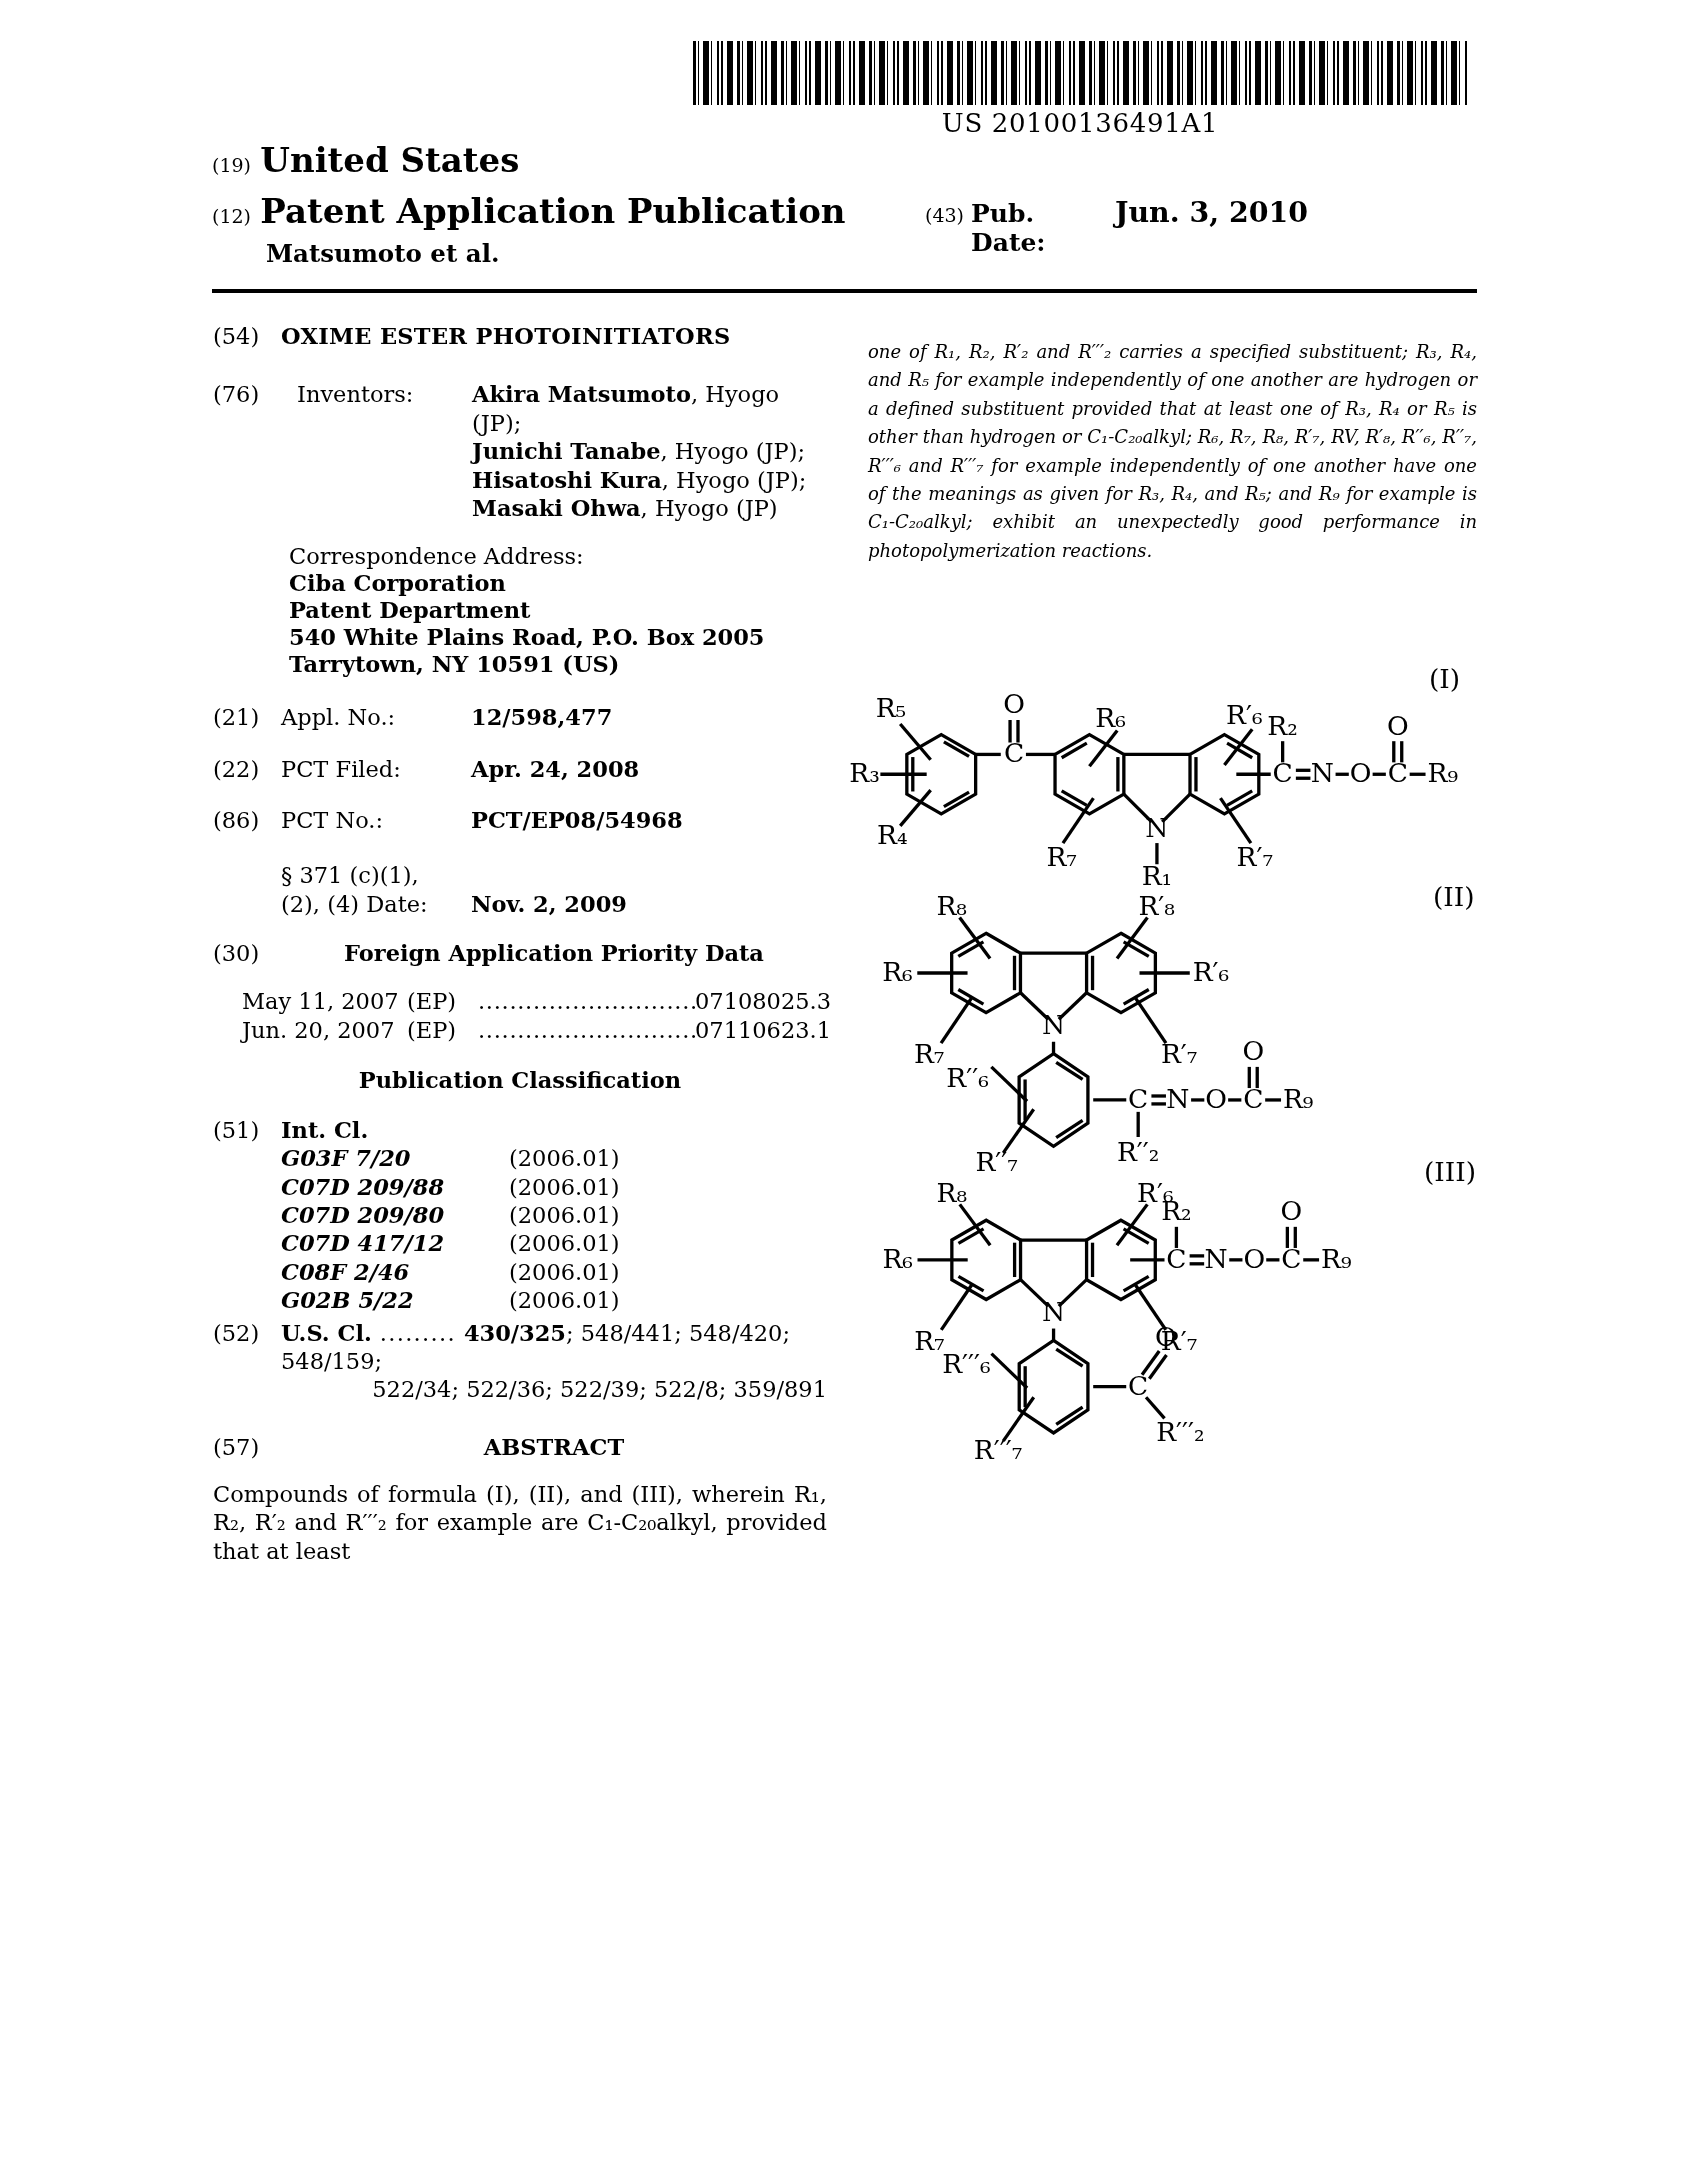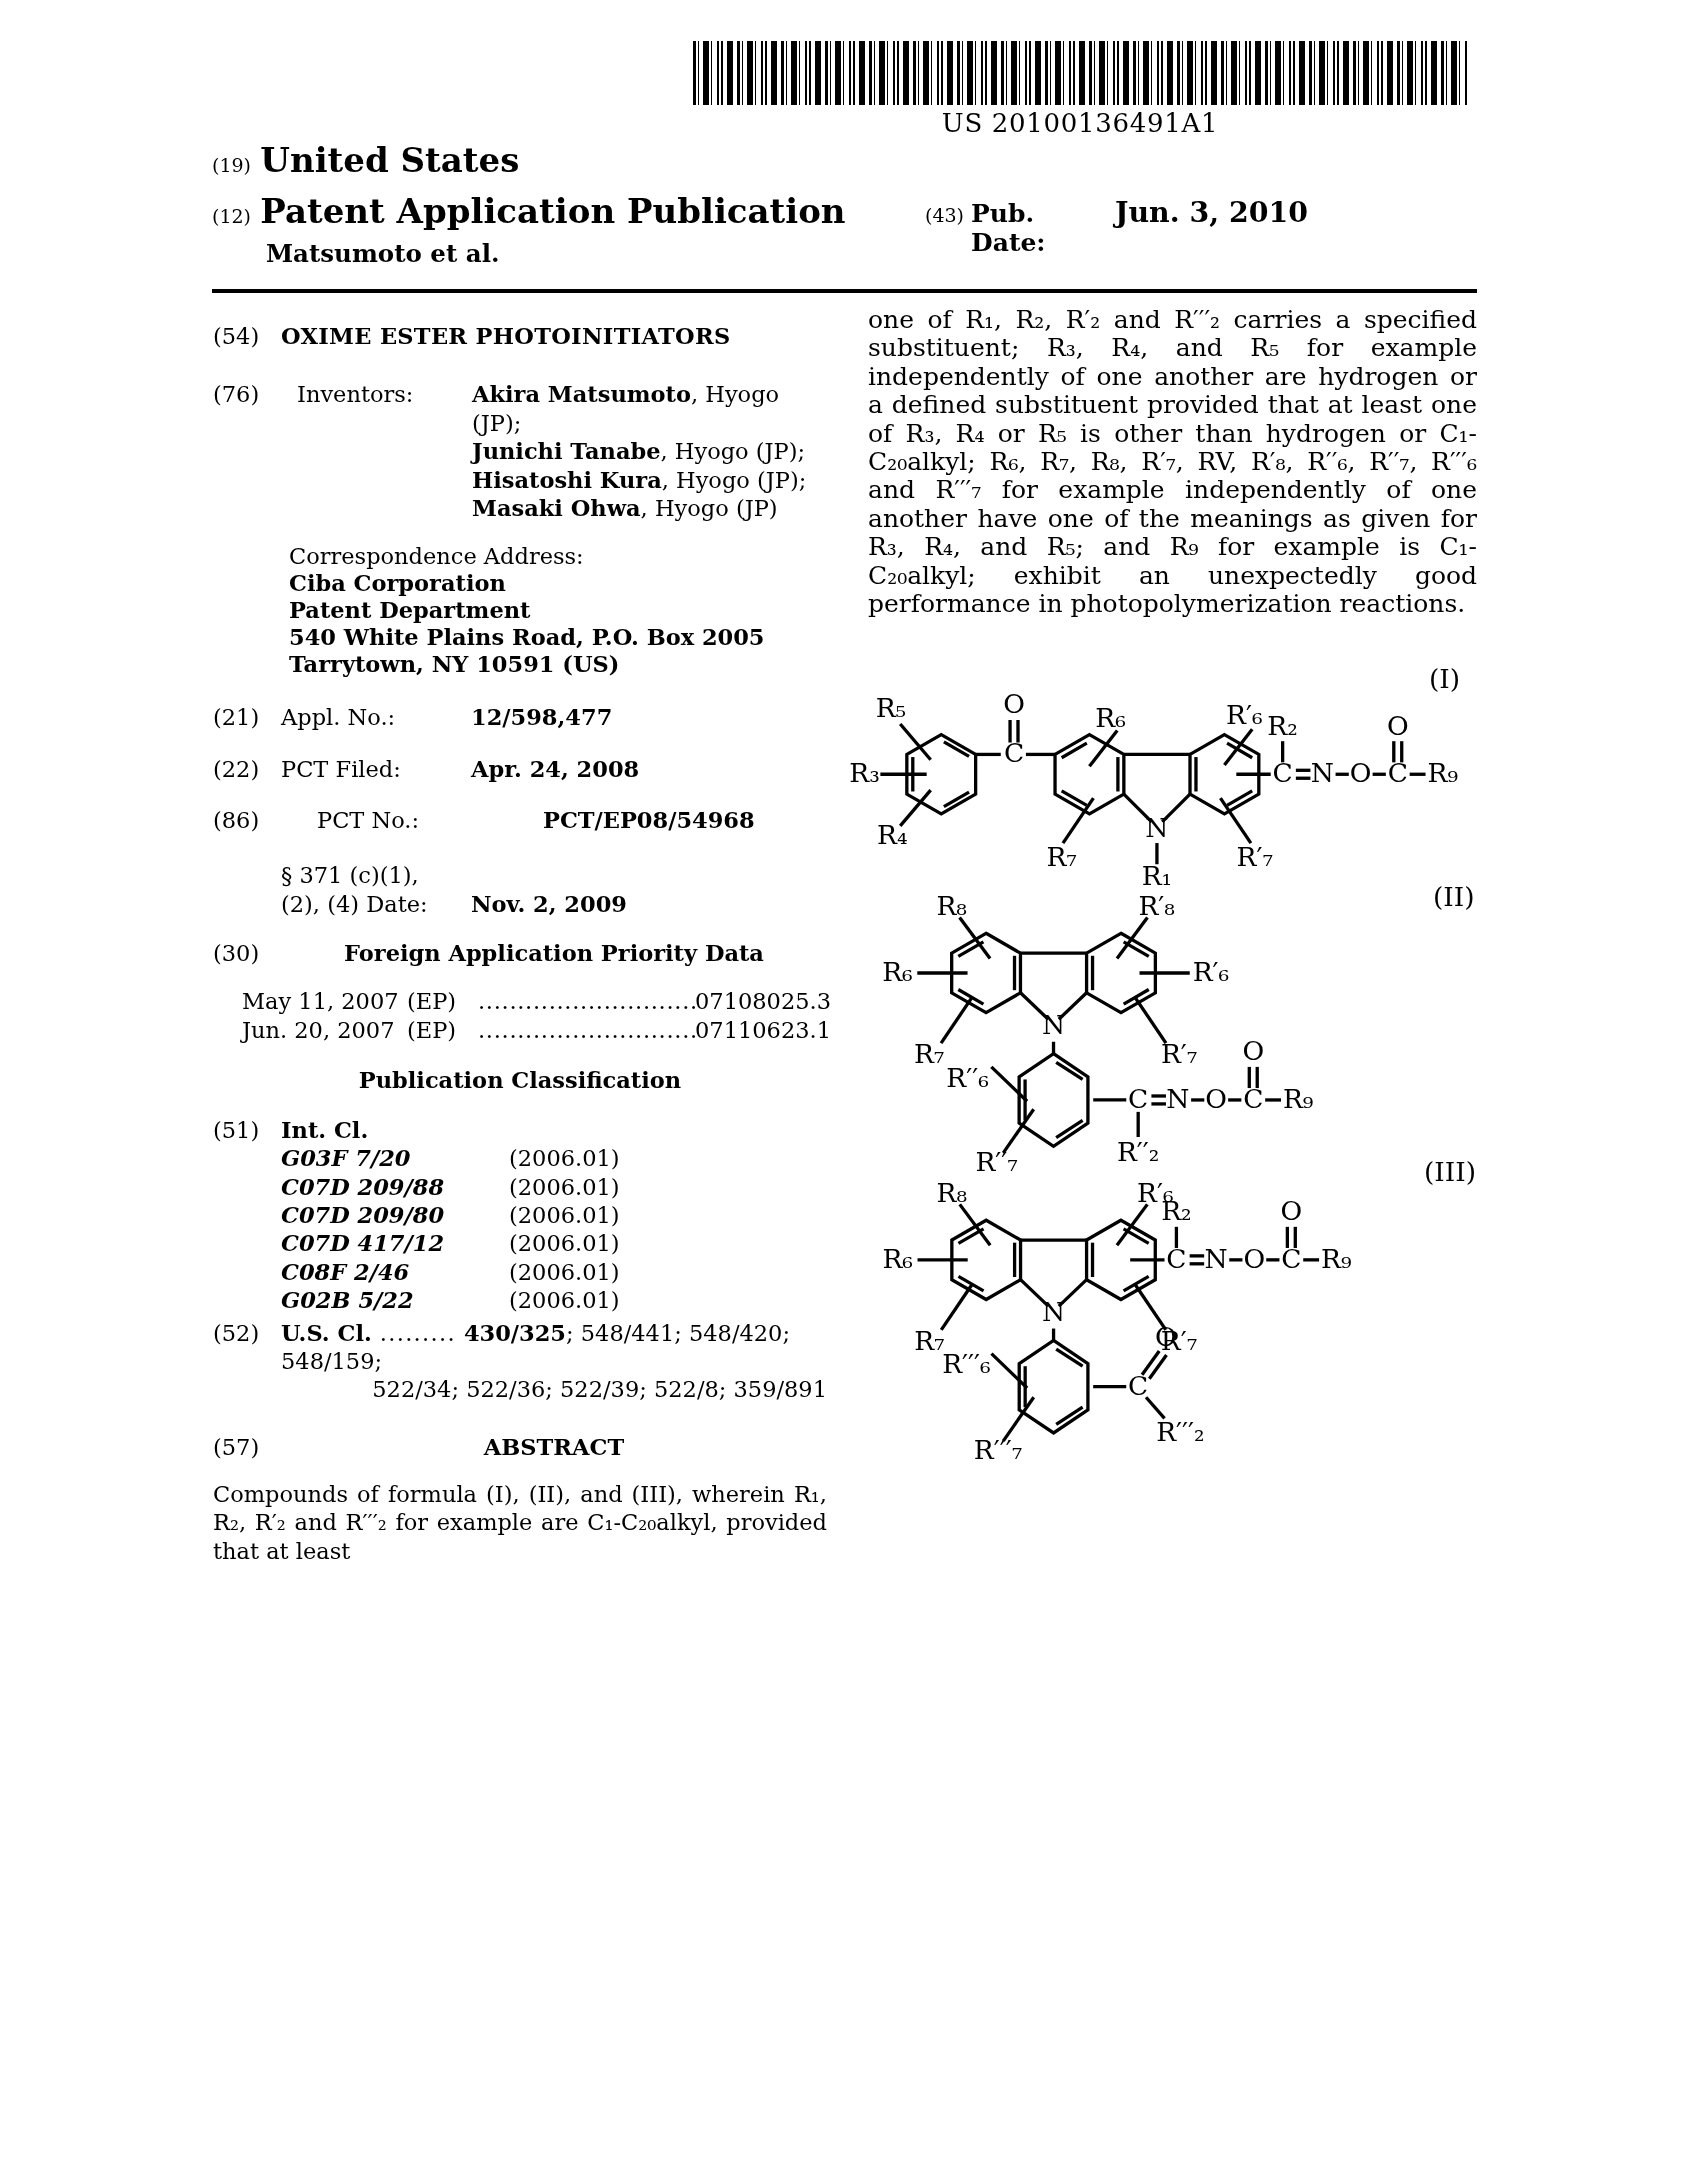"one of R₁, R₂, R′₂" #abs-right { font-size: 25px -> 18px; font-style: none -> italic; top: 306px -> 338px }
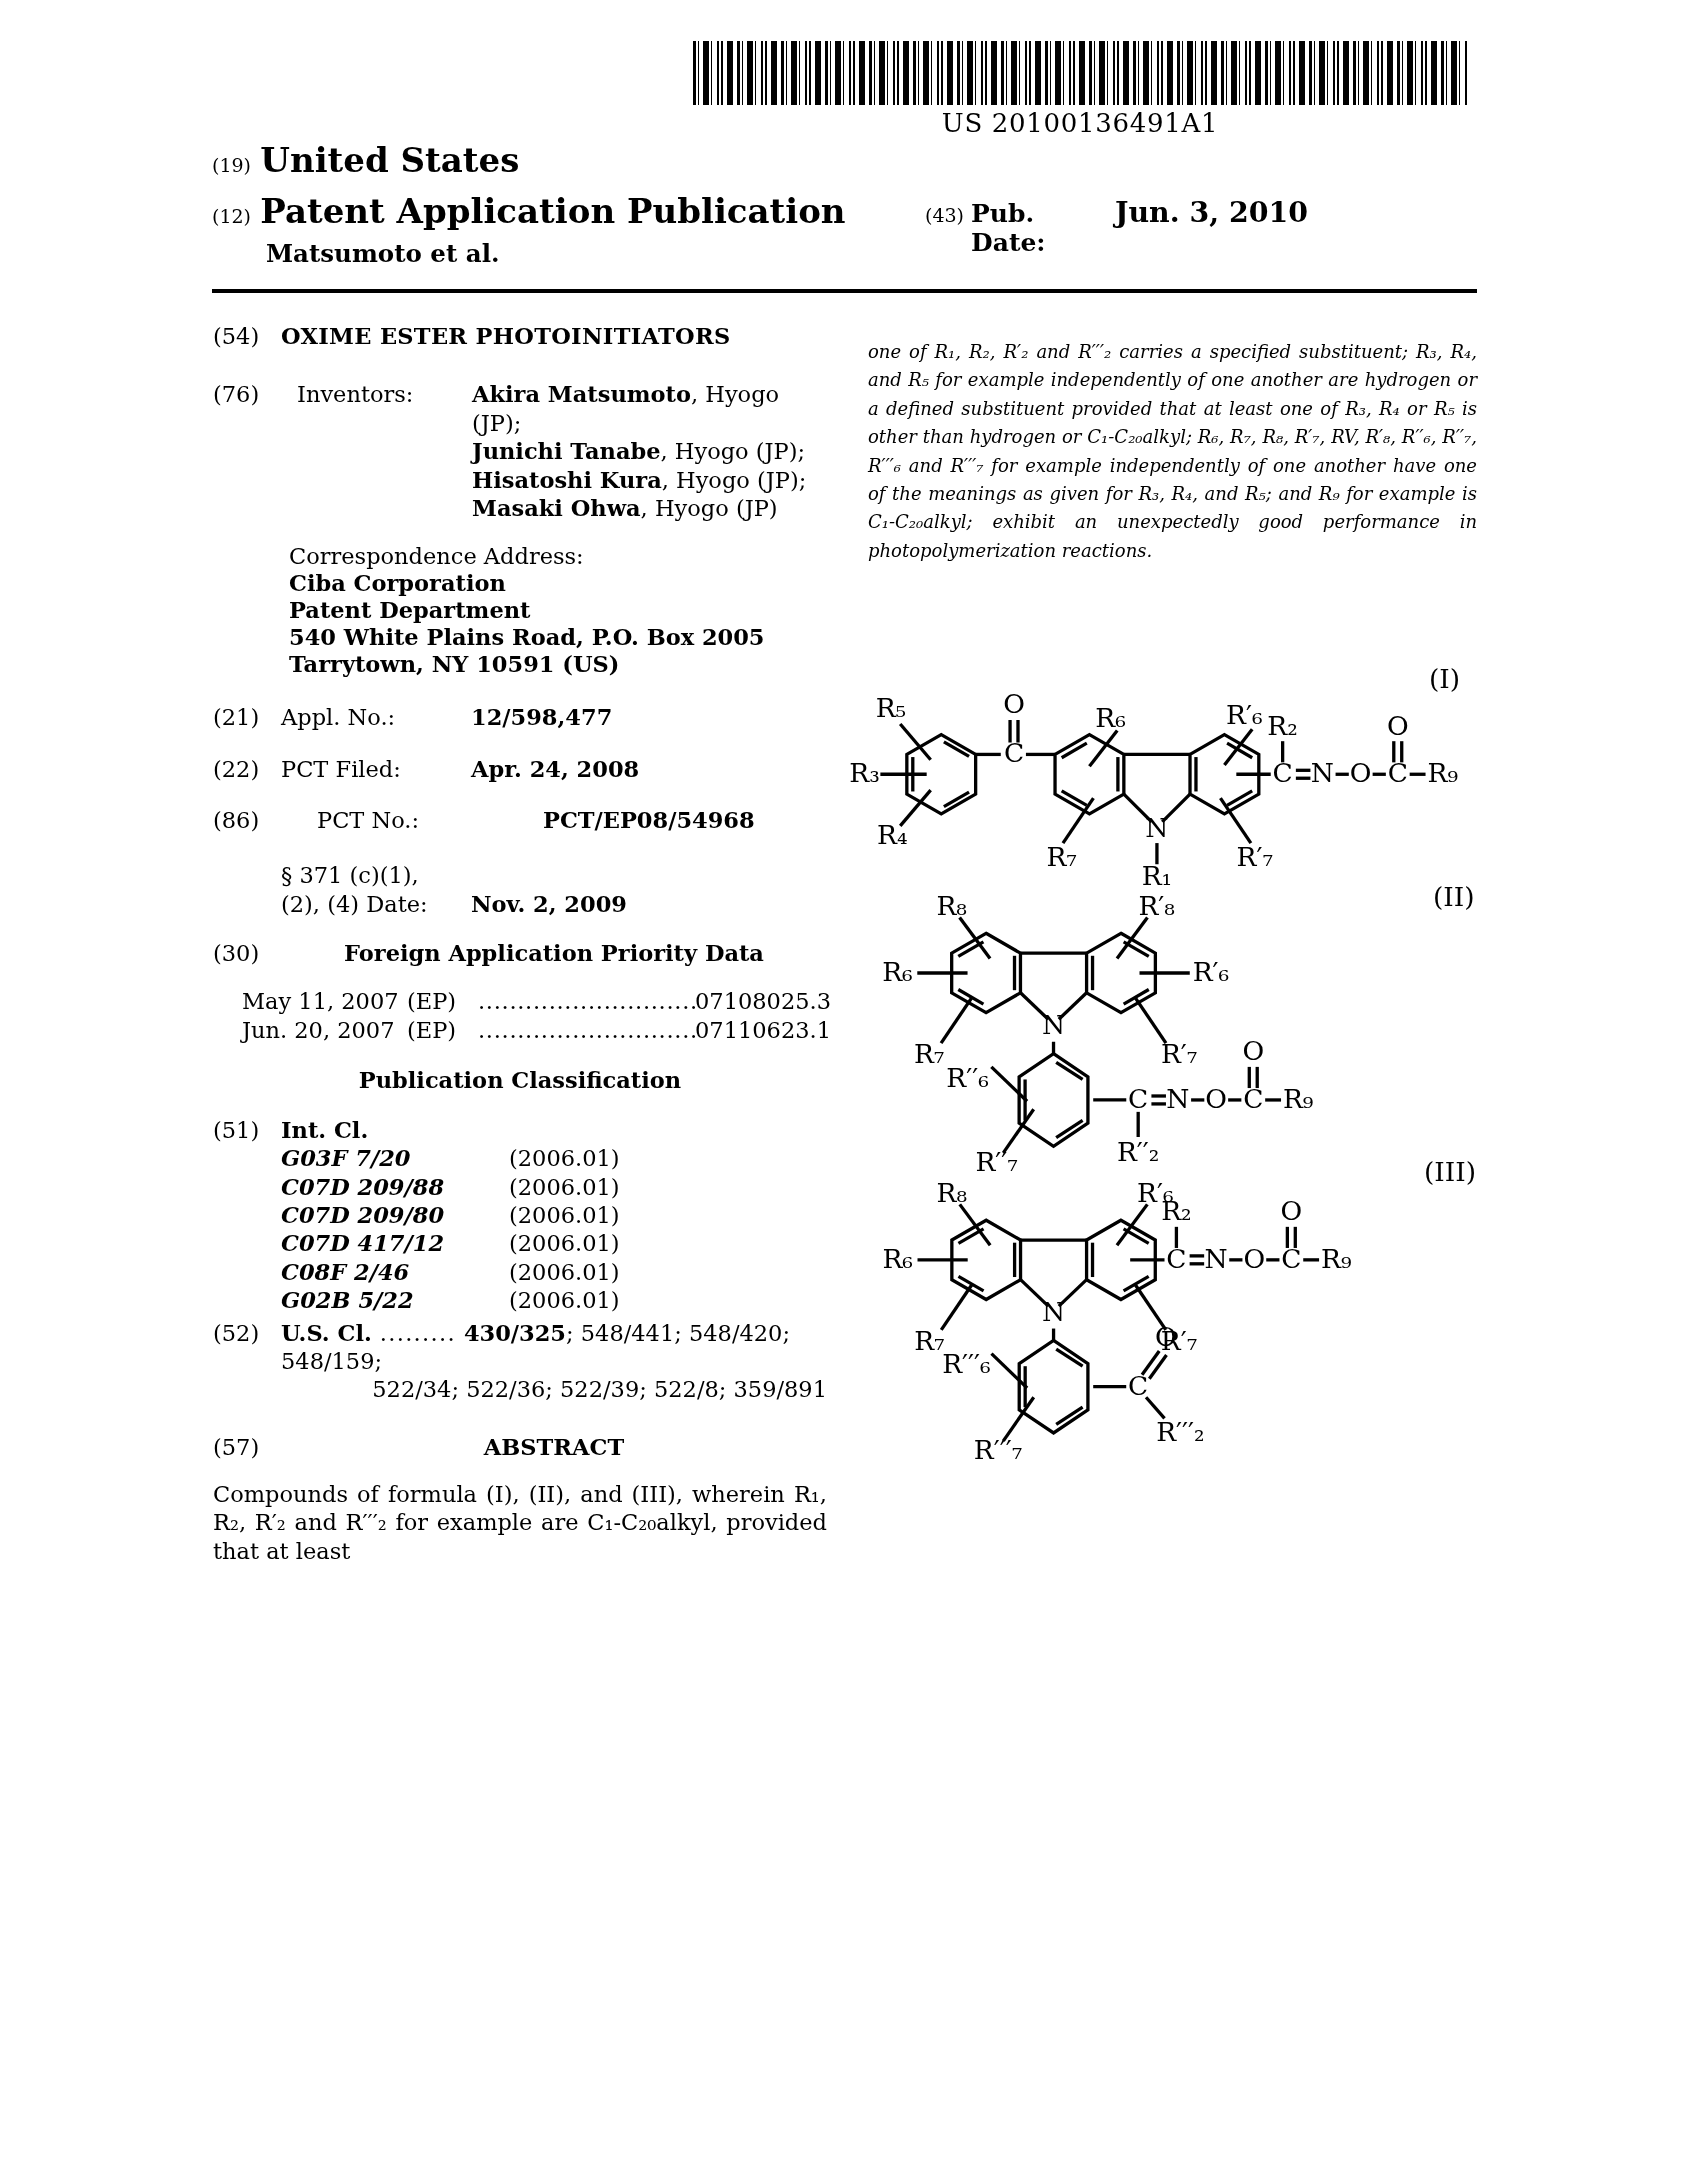"(86)" #pctn-row { gap: 36px -> none }
